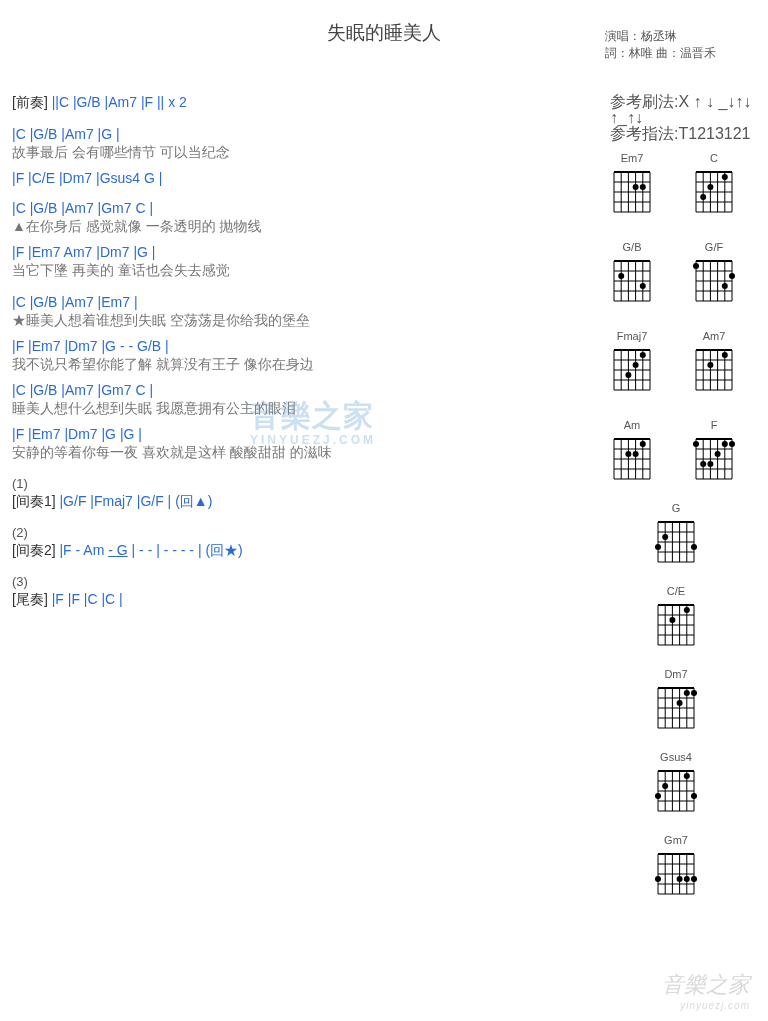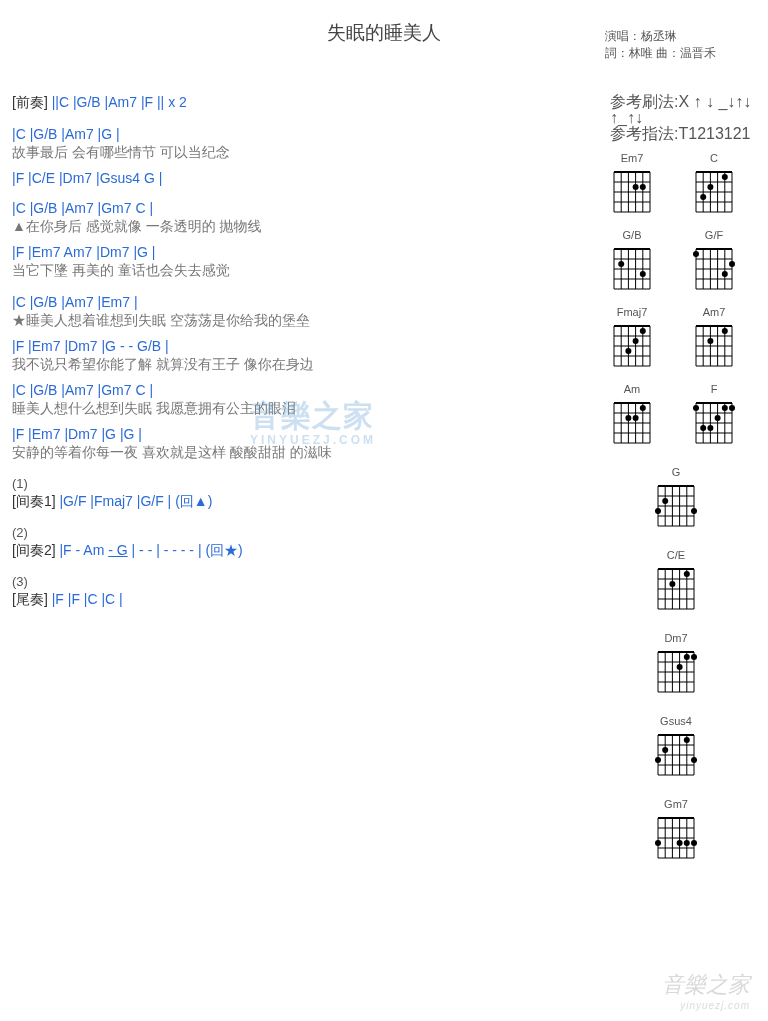"Em7" .chord-grid { gap: 8px 30px -> 20px 30px }
